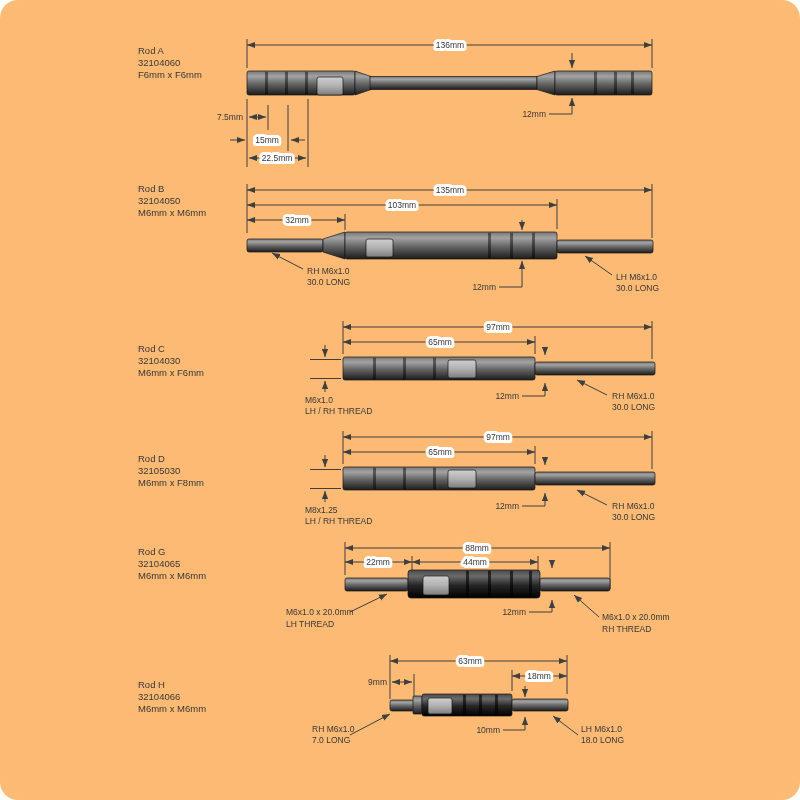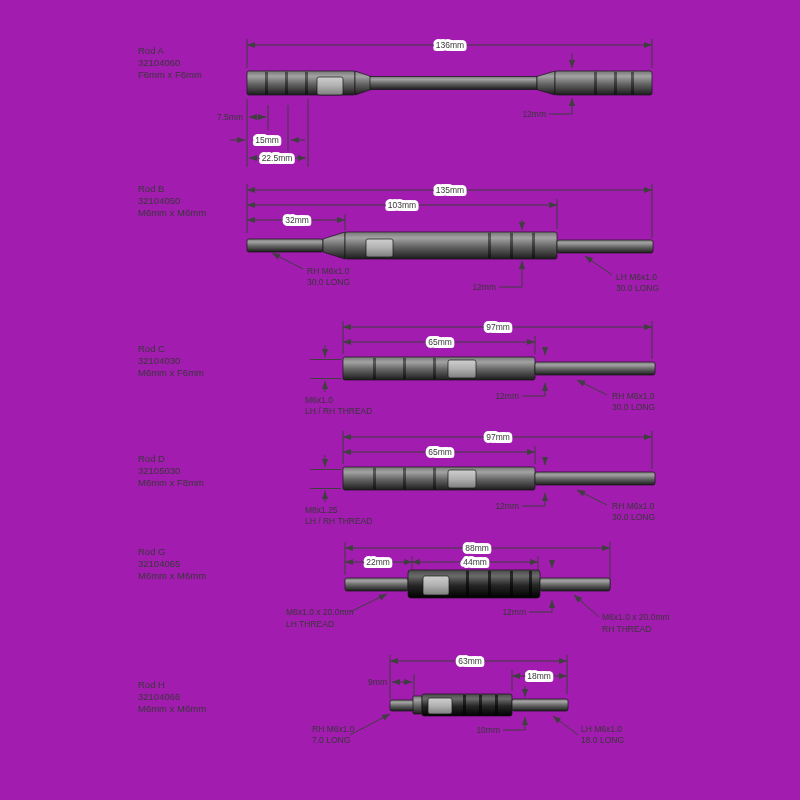"Rod A" .page { background: #a21caf -> #fdba74; border-radius: none -> 18px }
